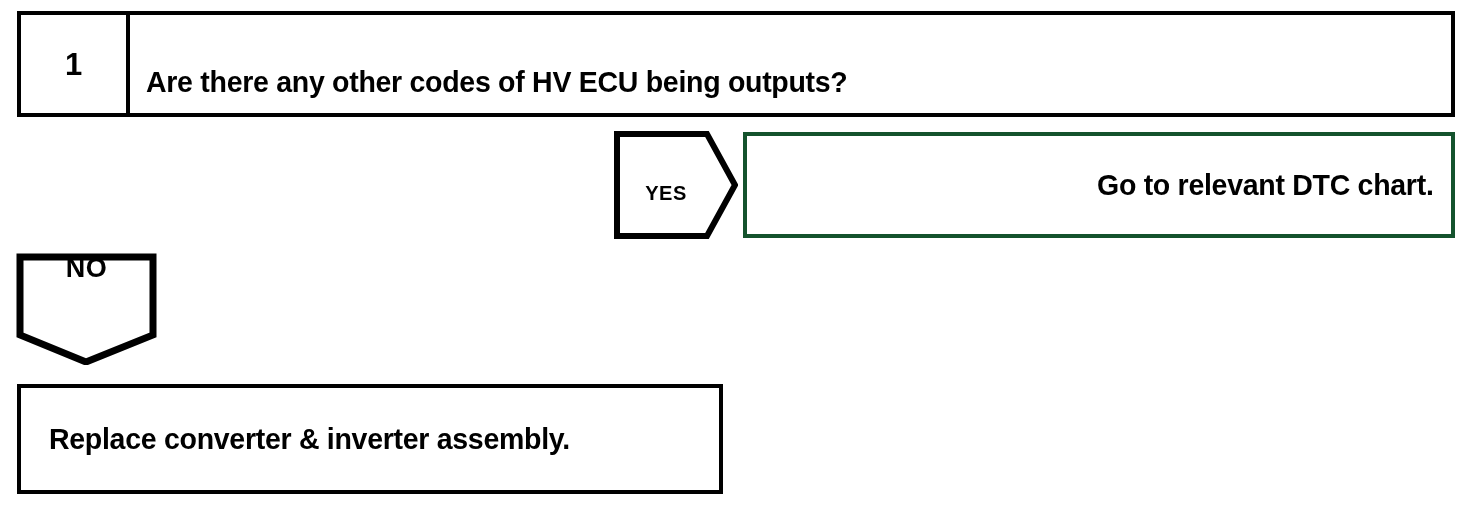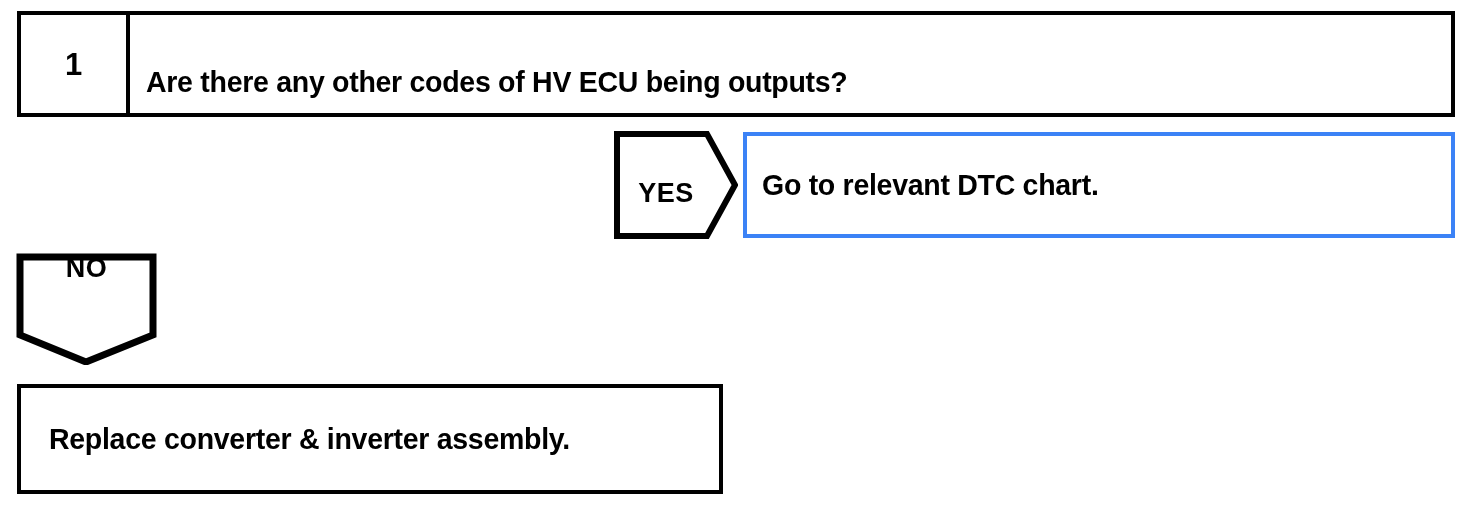"YES" .yes-label { font-size: 27px -> 20px }
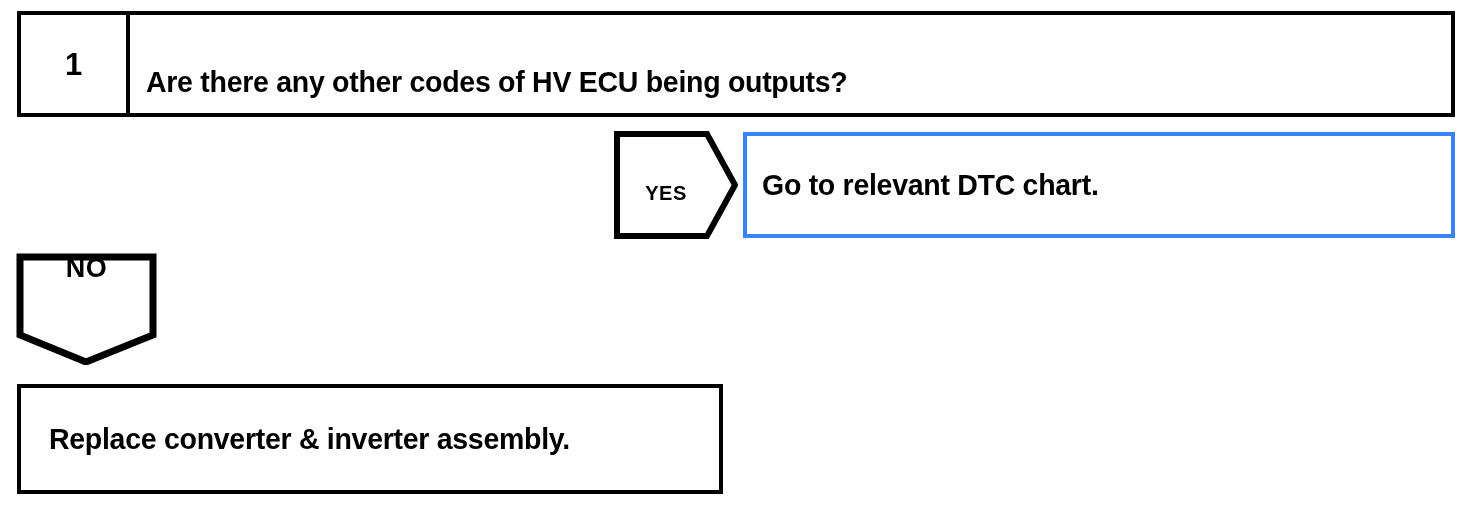"Go to relevant DTC chart." .action-box-yes { border: 4px solid #3b82f6 -> 4px solid #14532d; justify-content: none -> flex-end }
